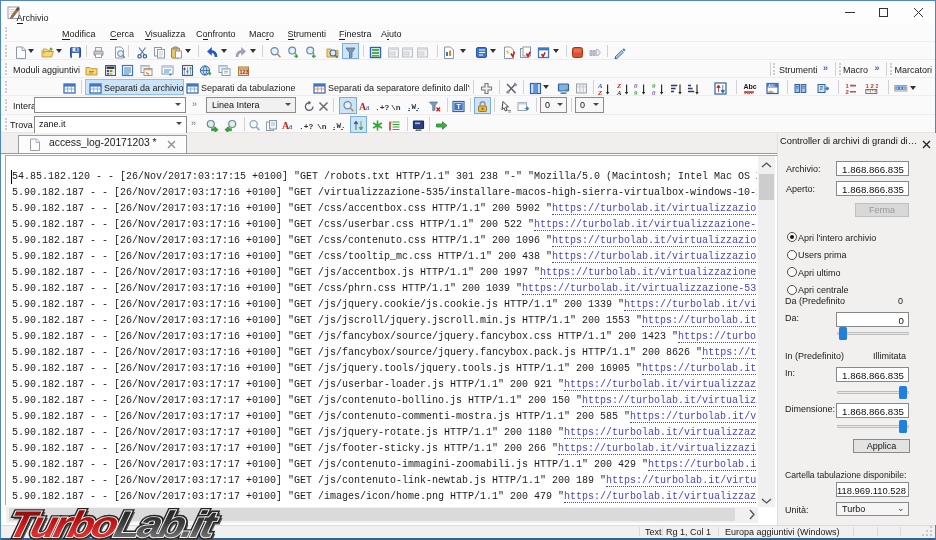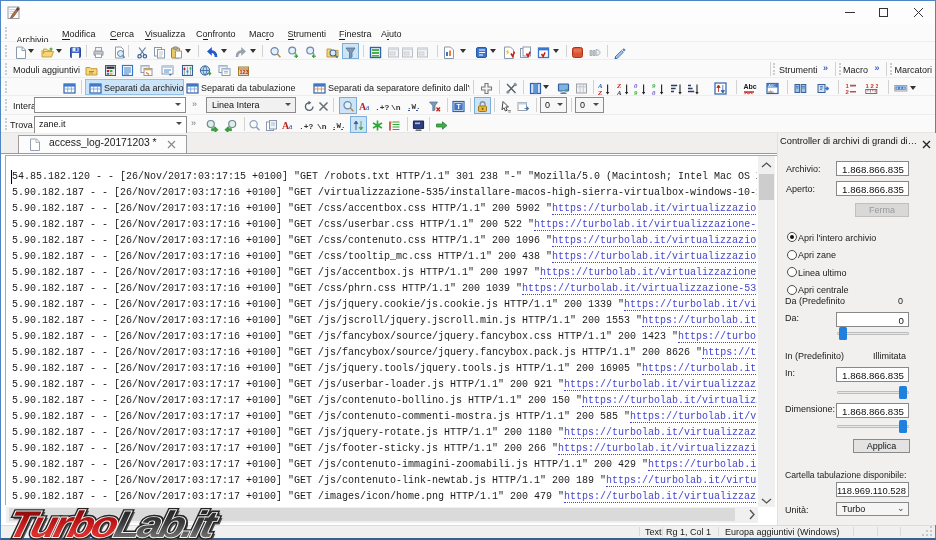"Archivio" div.abs { top: 33px -> 11px }
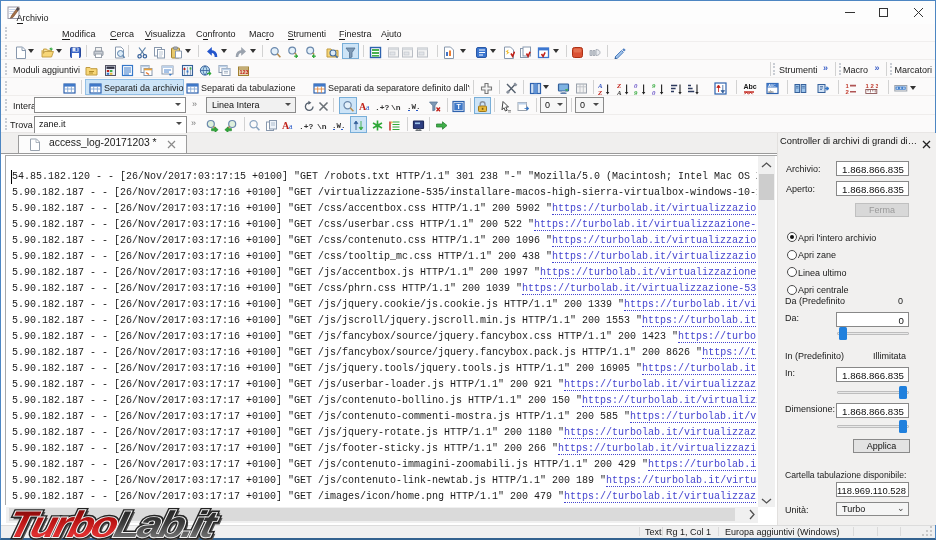"Apri zane" div.pl { text: Apri zane -> Users prima }
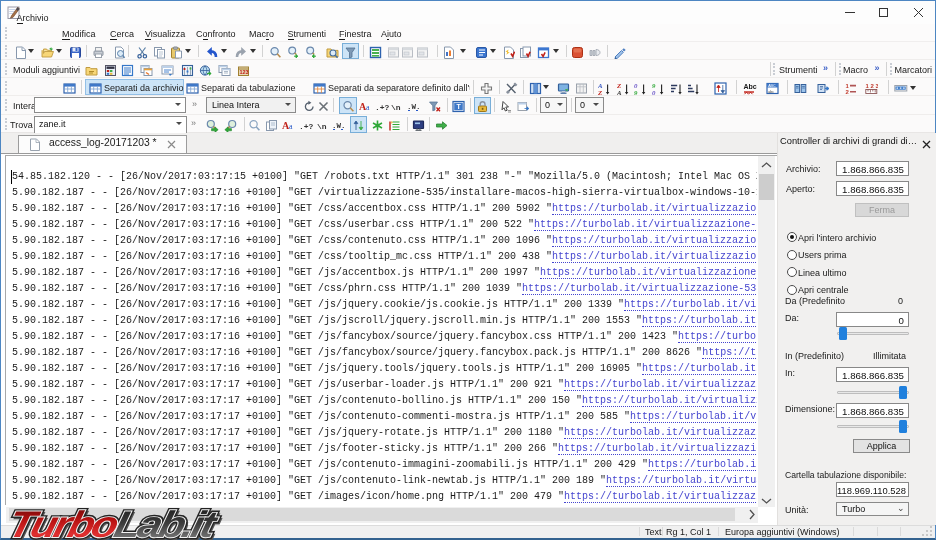"Linea ultimo" div.pl { text: Linea -> Apri }
